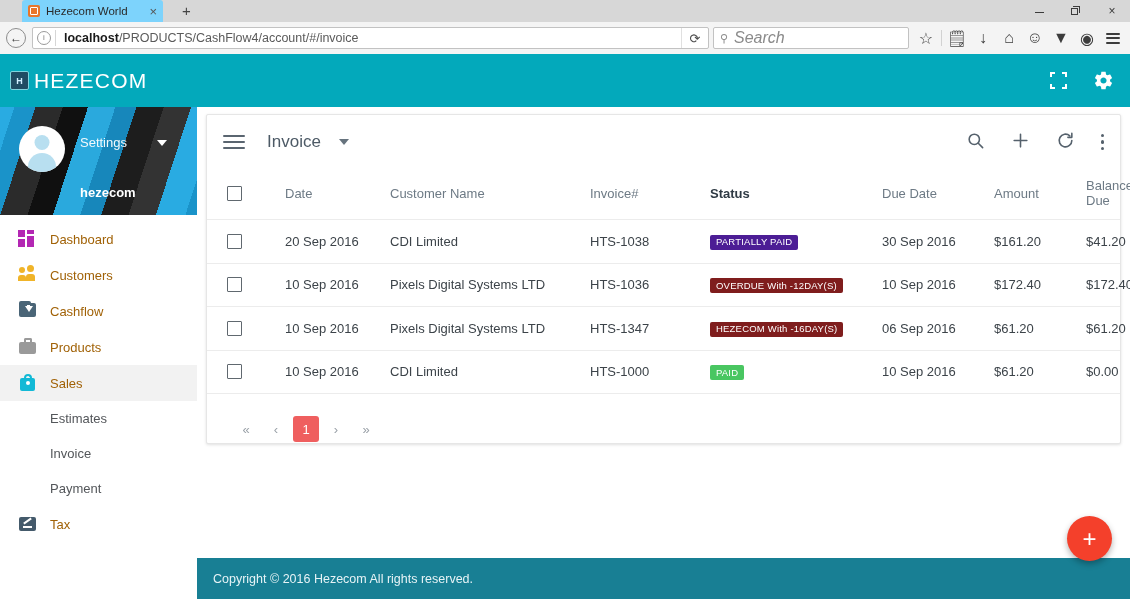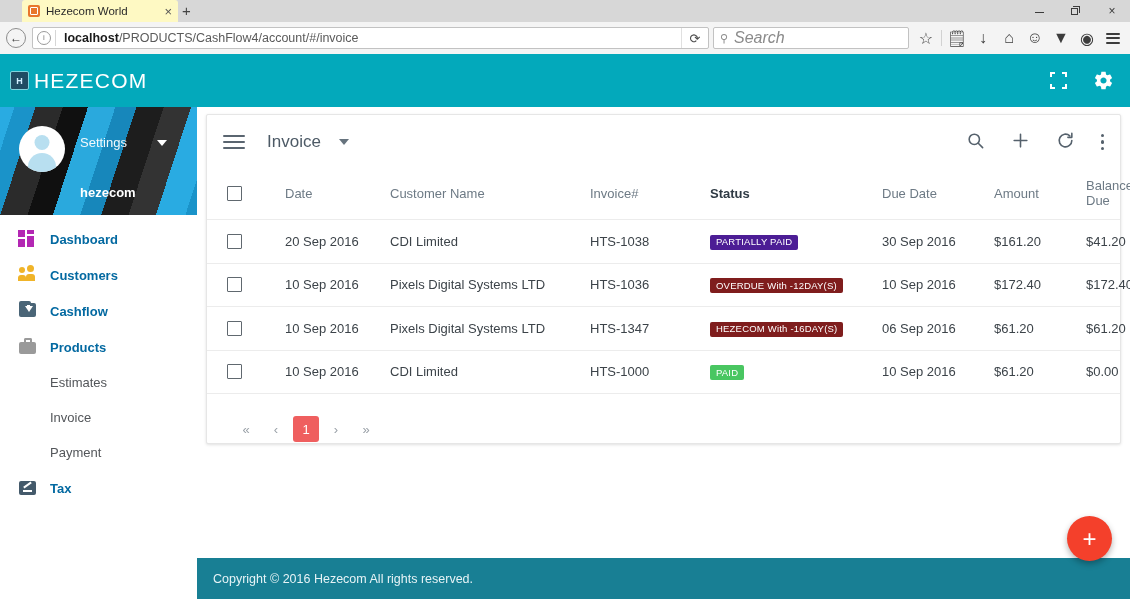"Hezecom World" .tab { background: #fef9c3 -> #7dd3fc; width: 156px -> 141px }
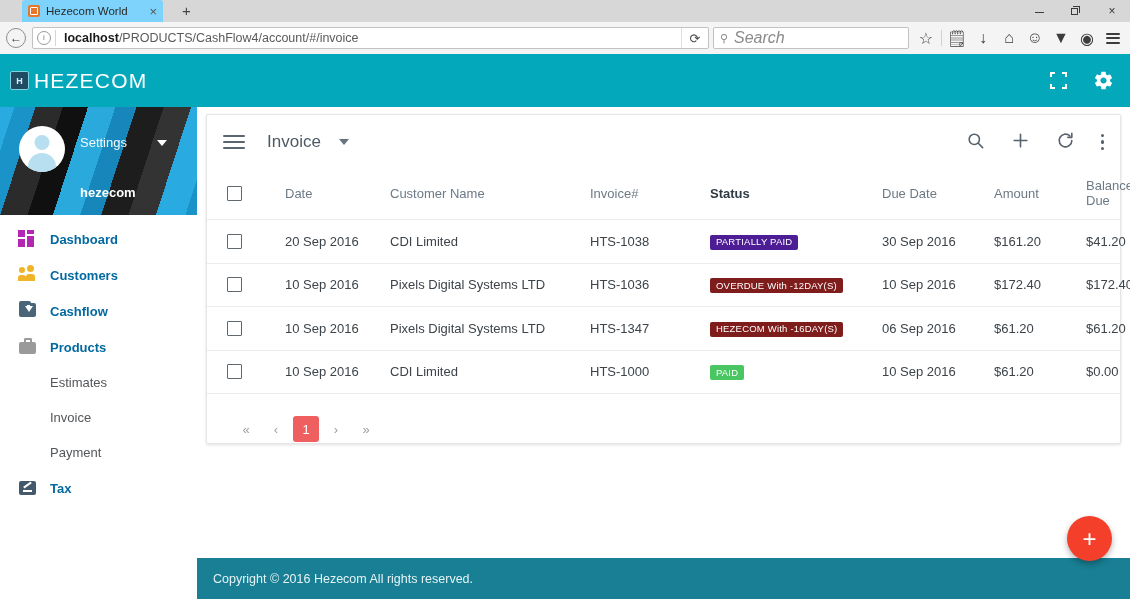"Dashboard" .menu-item { color: #0369a1 -> #a16207; font-weight: bold -> none }
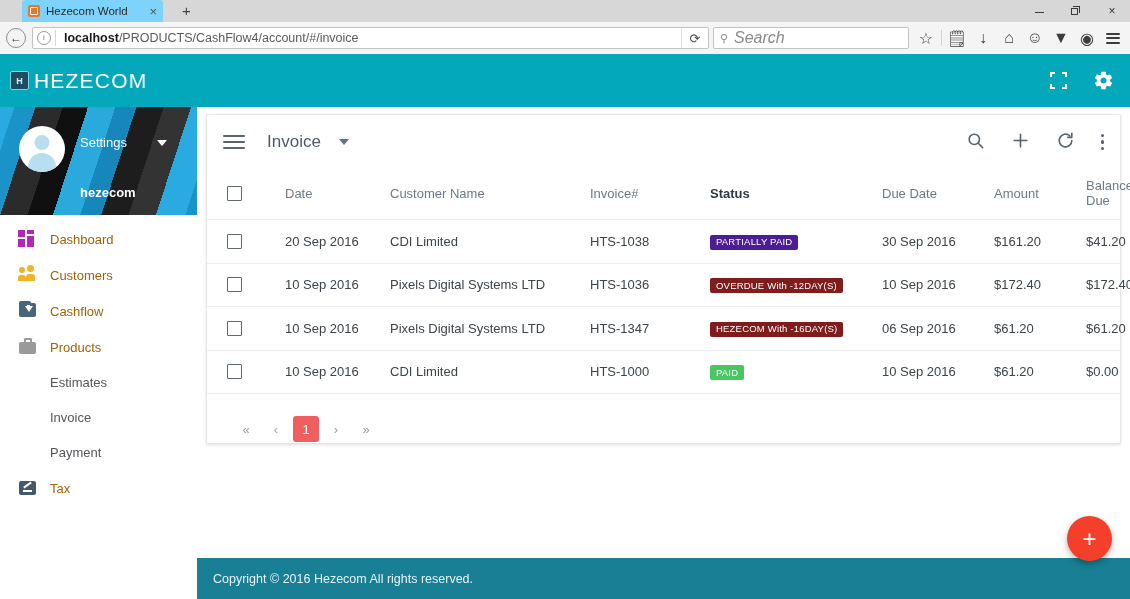"Sales" div.menu-item { html: none -> <div> <span> <span></span> <span></span> <span></span> </span> <span>Sales</span> </div> }
